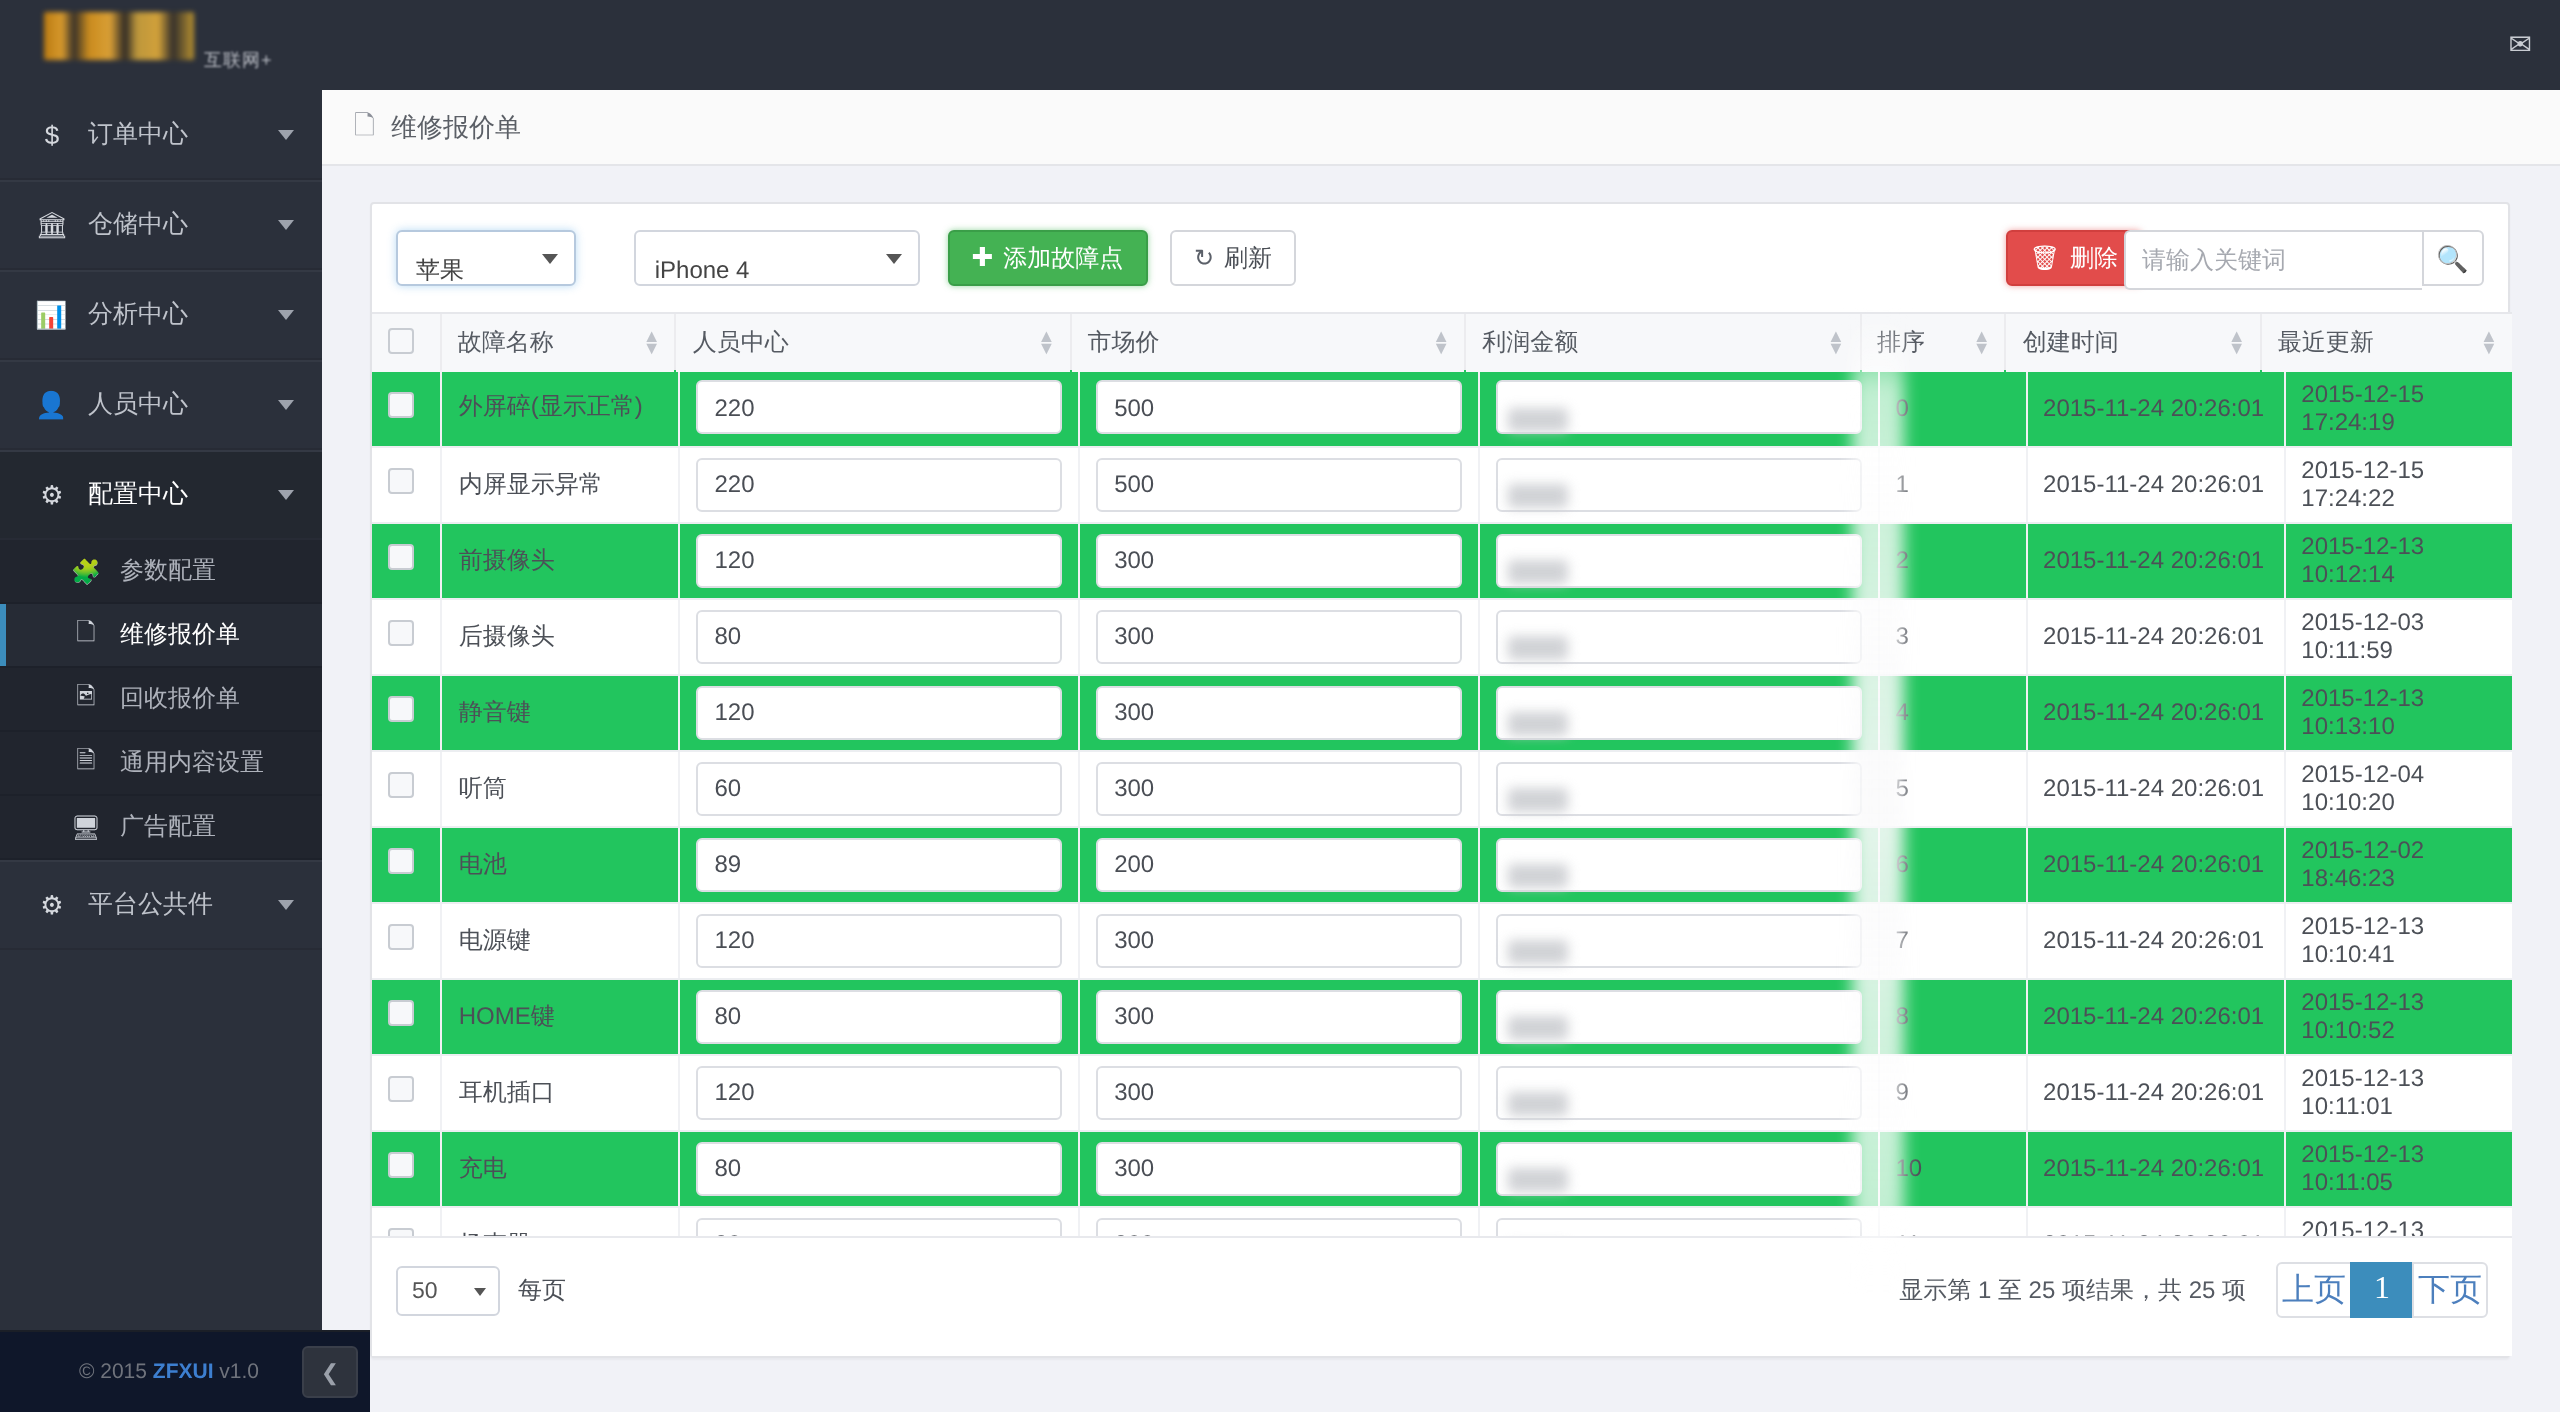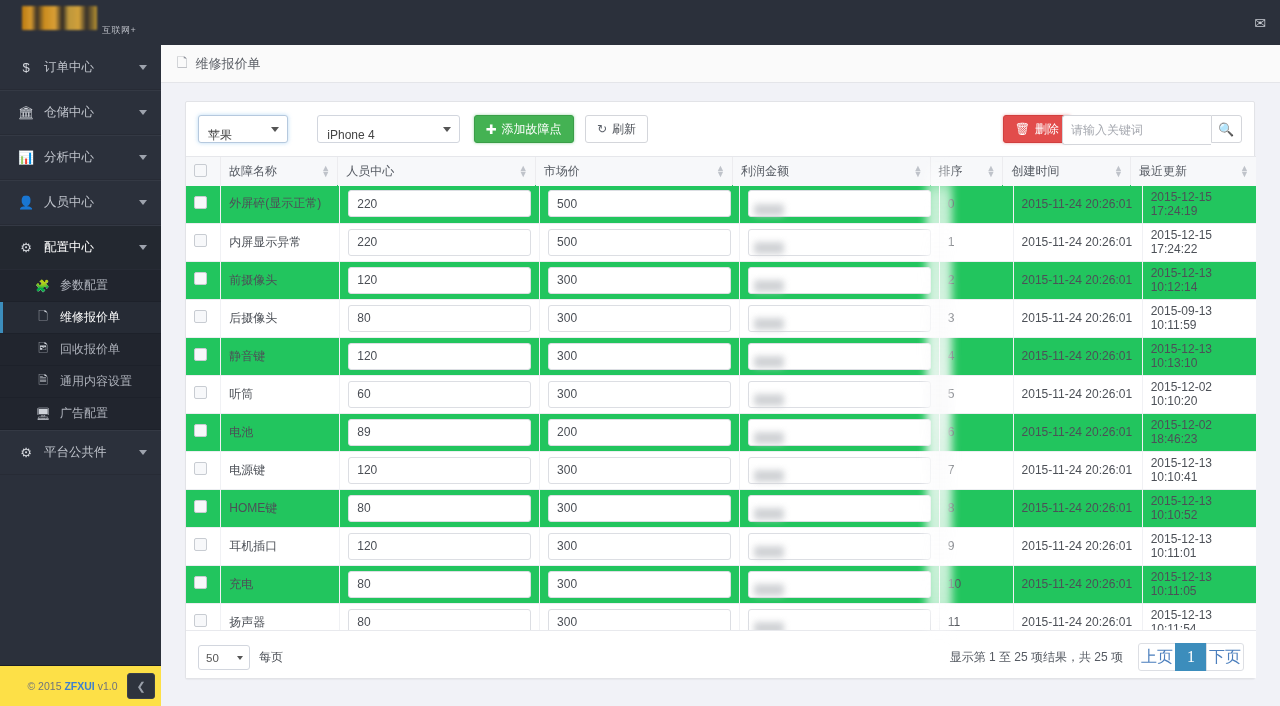"2015-09-13 10:11:59" td { text: 2015-09-13 -> 2015-12-03 }
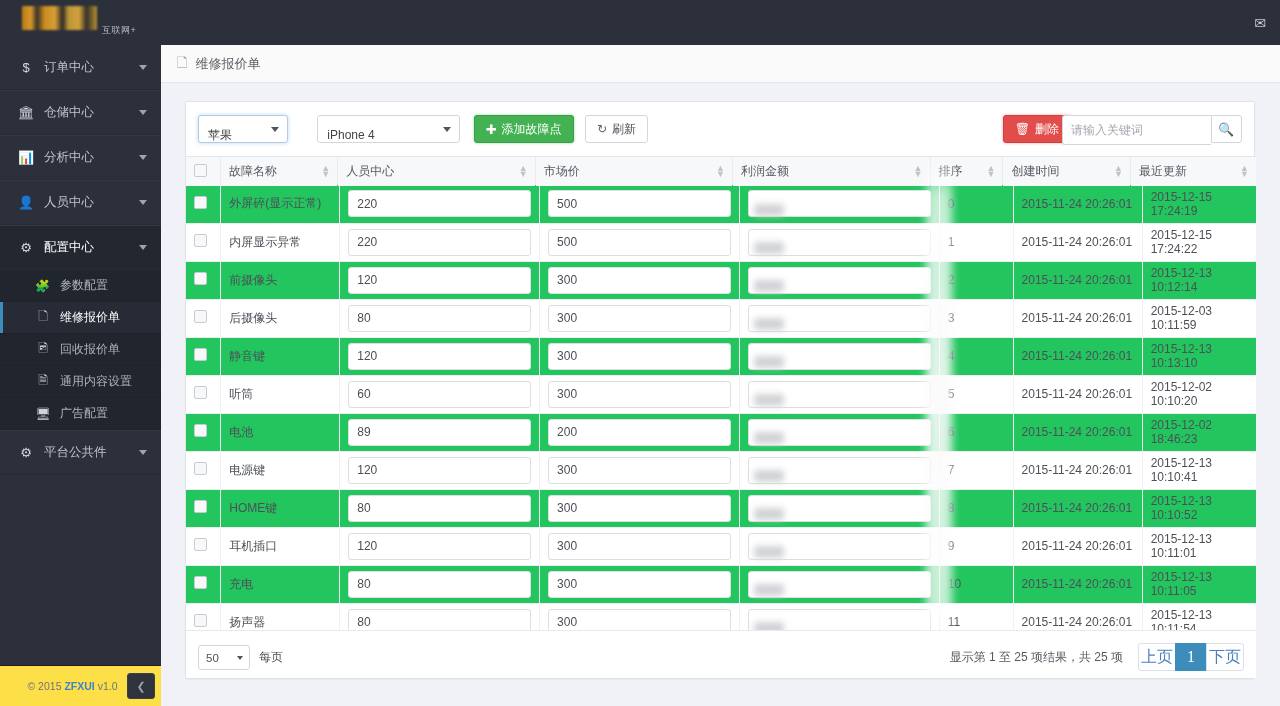"2015-12-02 10:10:20" td { text: 2015-12-02 -> 2015-12-04 }
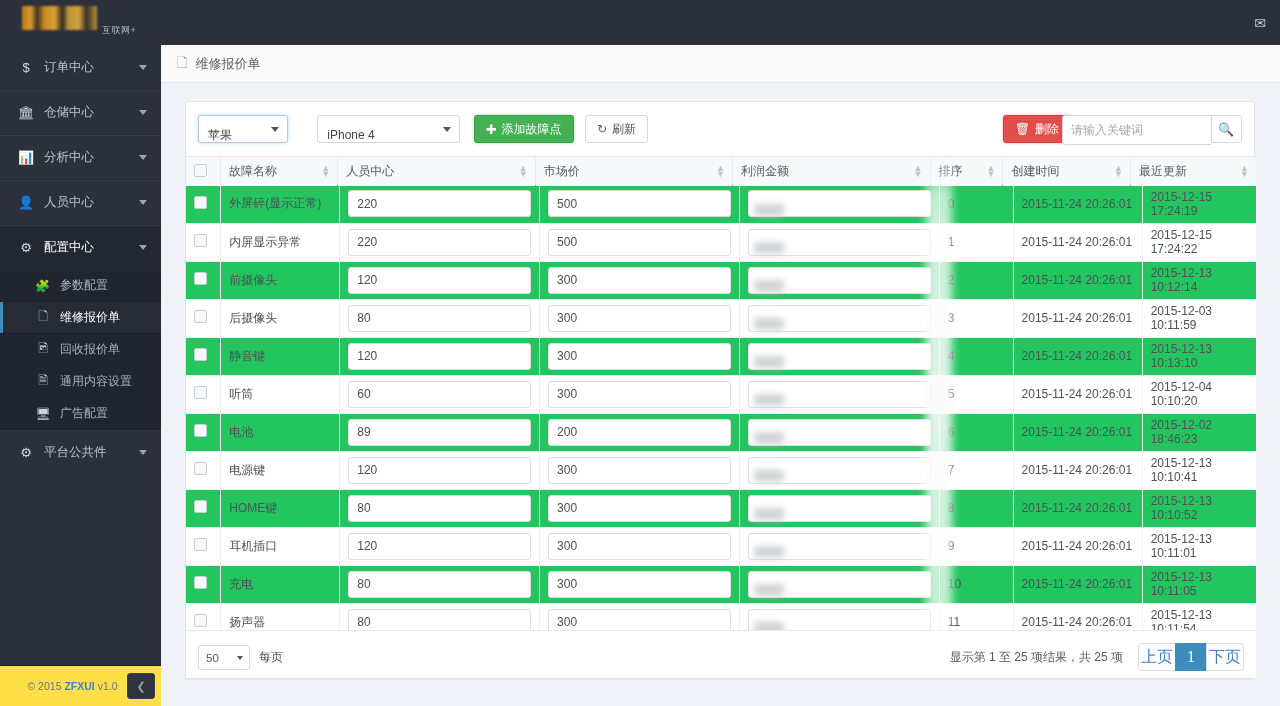"50" #panel-foot { height: 48px -> 60px }
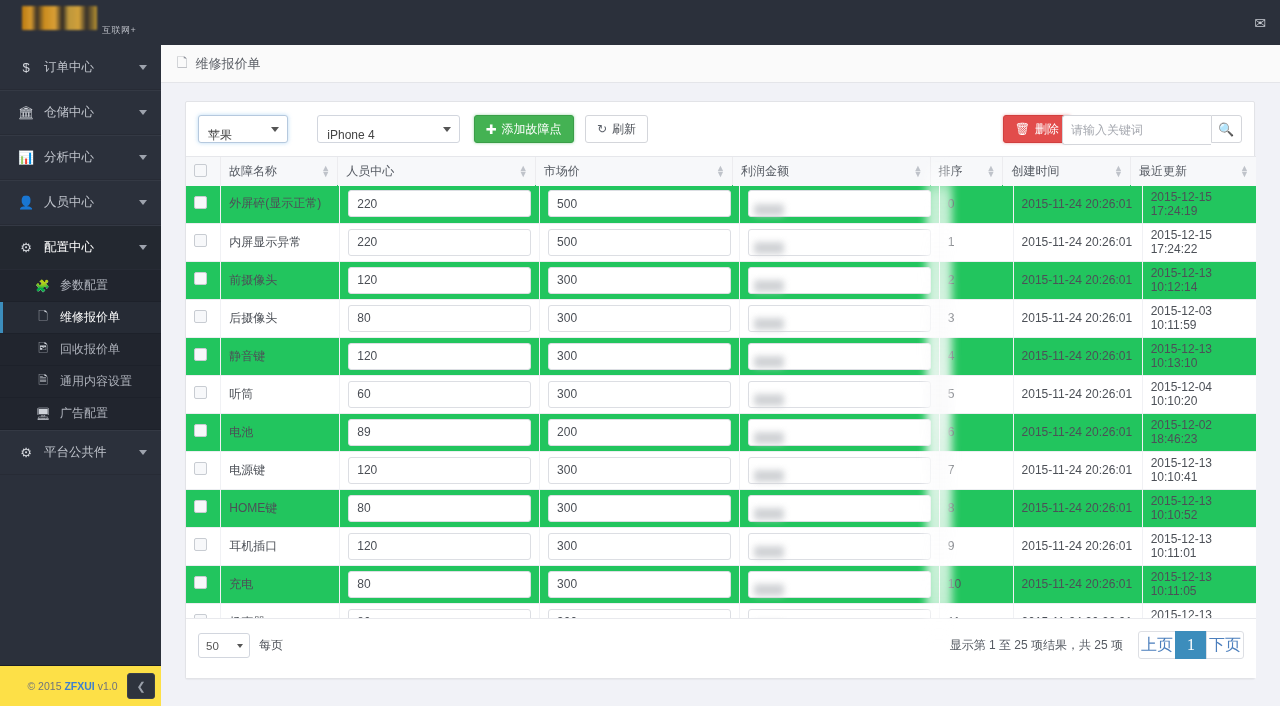"© 2015 ZFXUI v1.0" #sidebar-footer { background: #fde047 -> #0f172a; width: 161px -> 185px }
